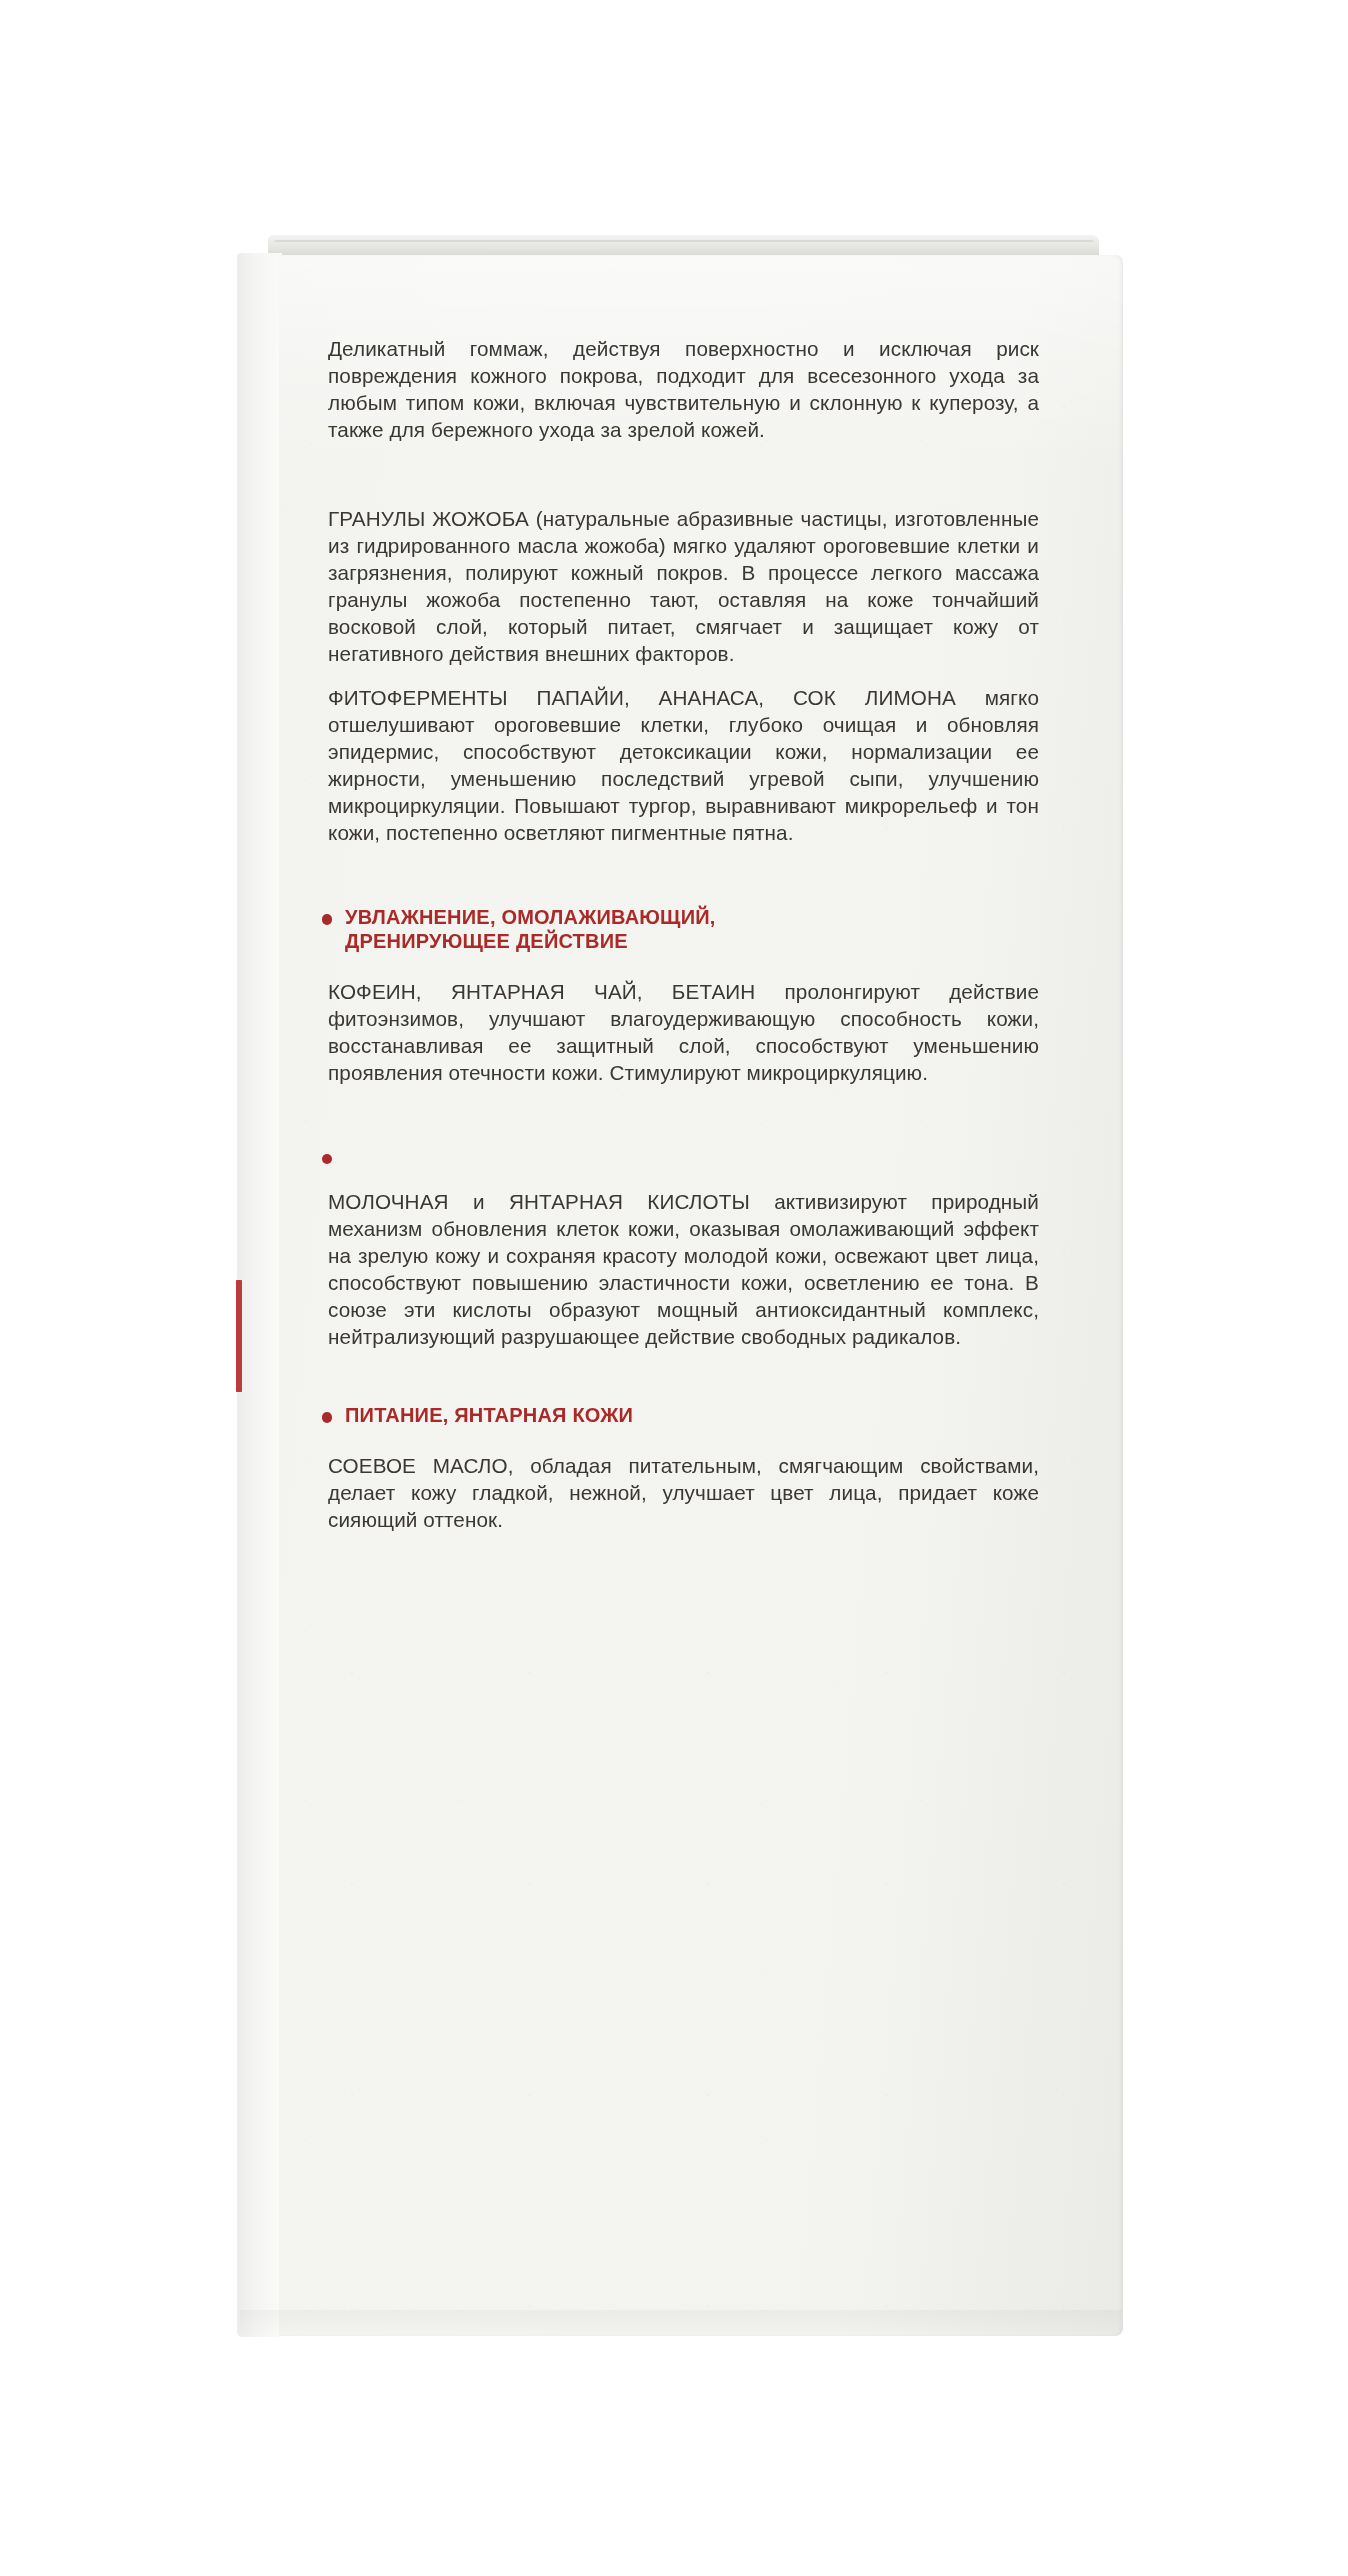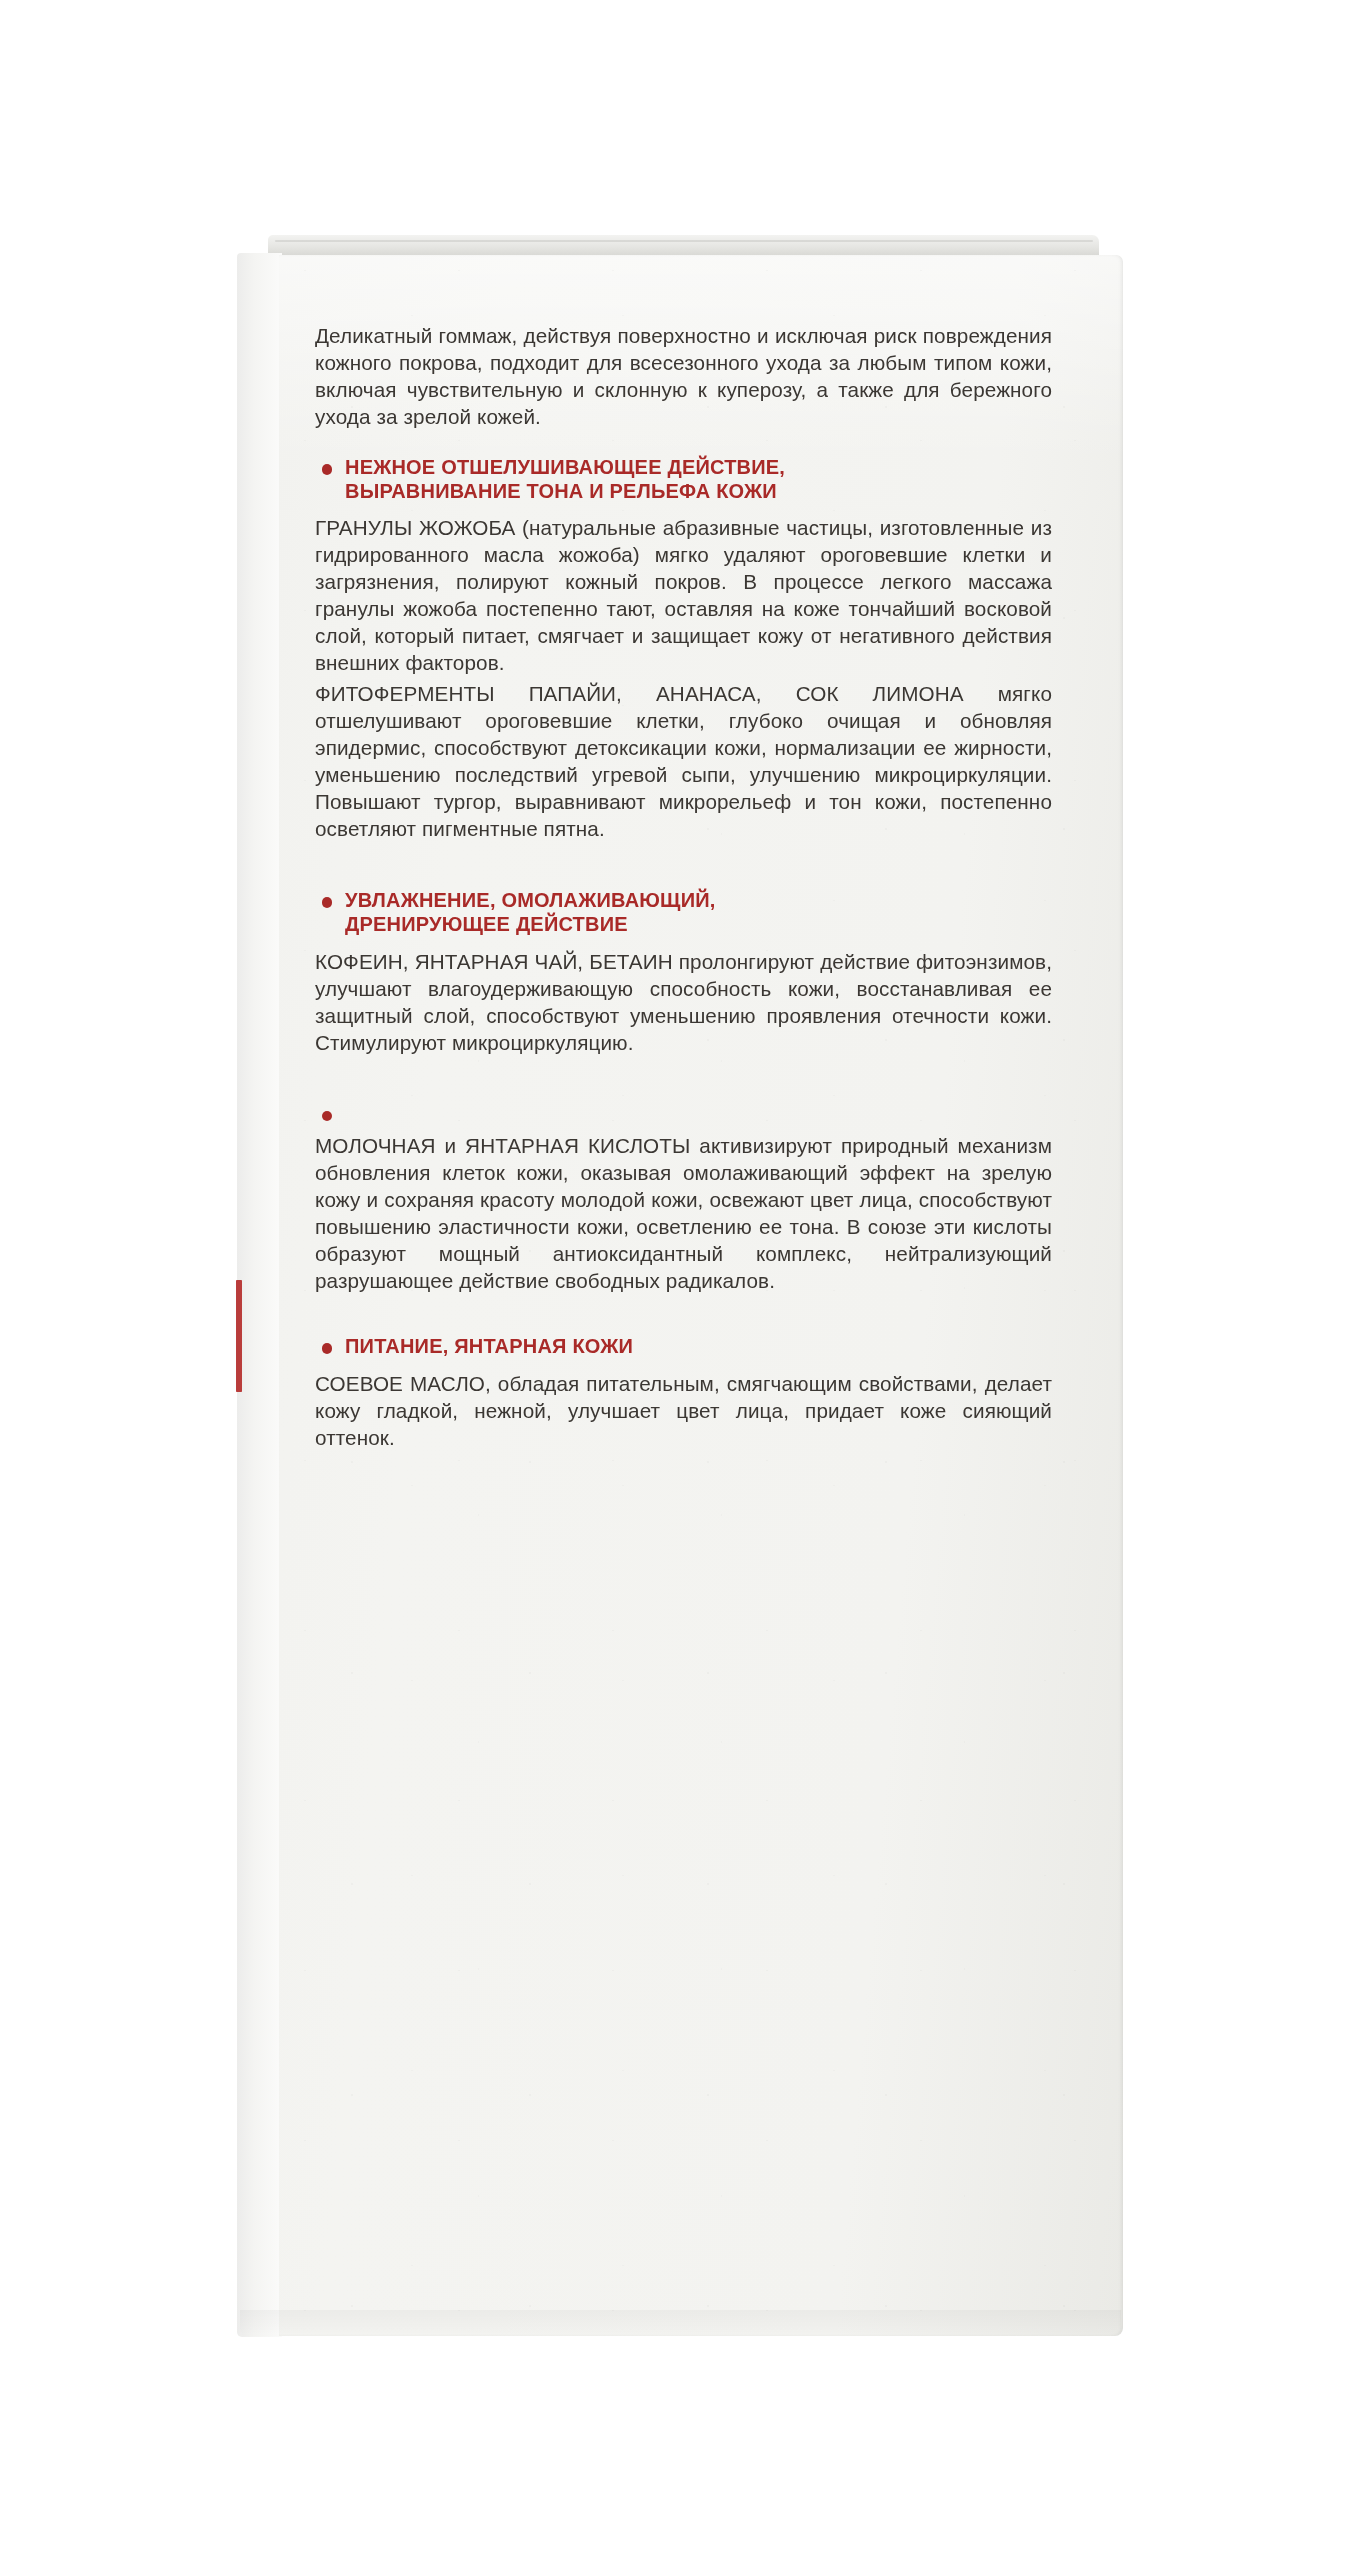"Деликатный гоммаж, действуя поверхностно" .para { margin: 4px -> 17px }
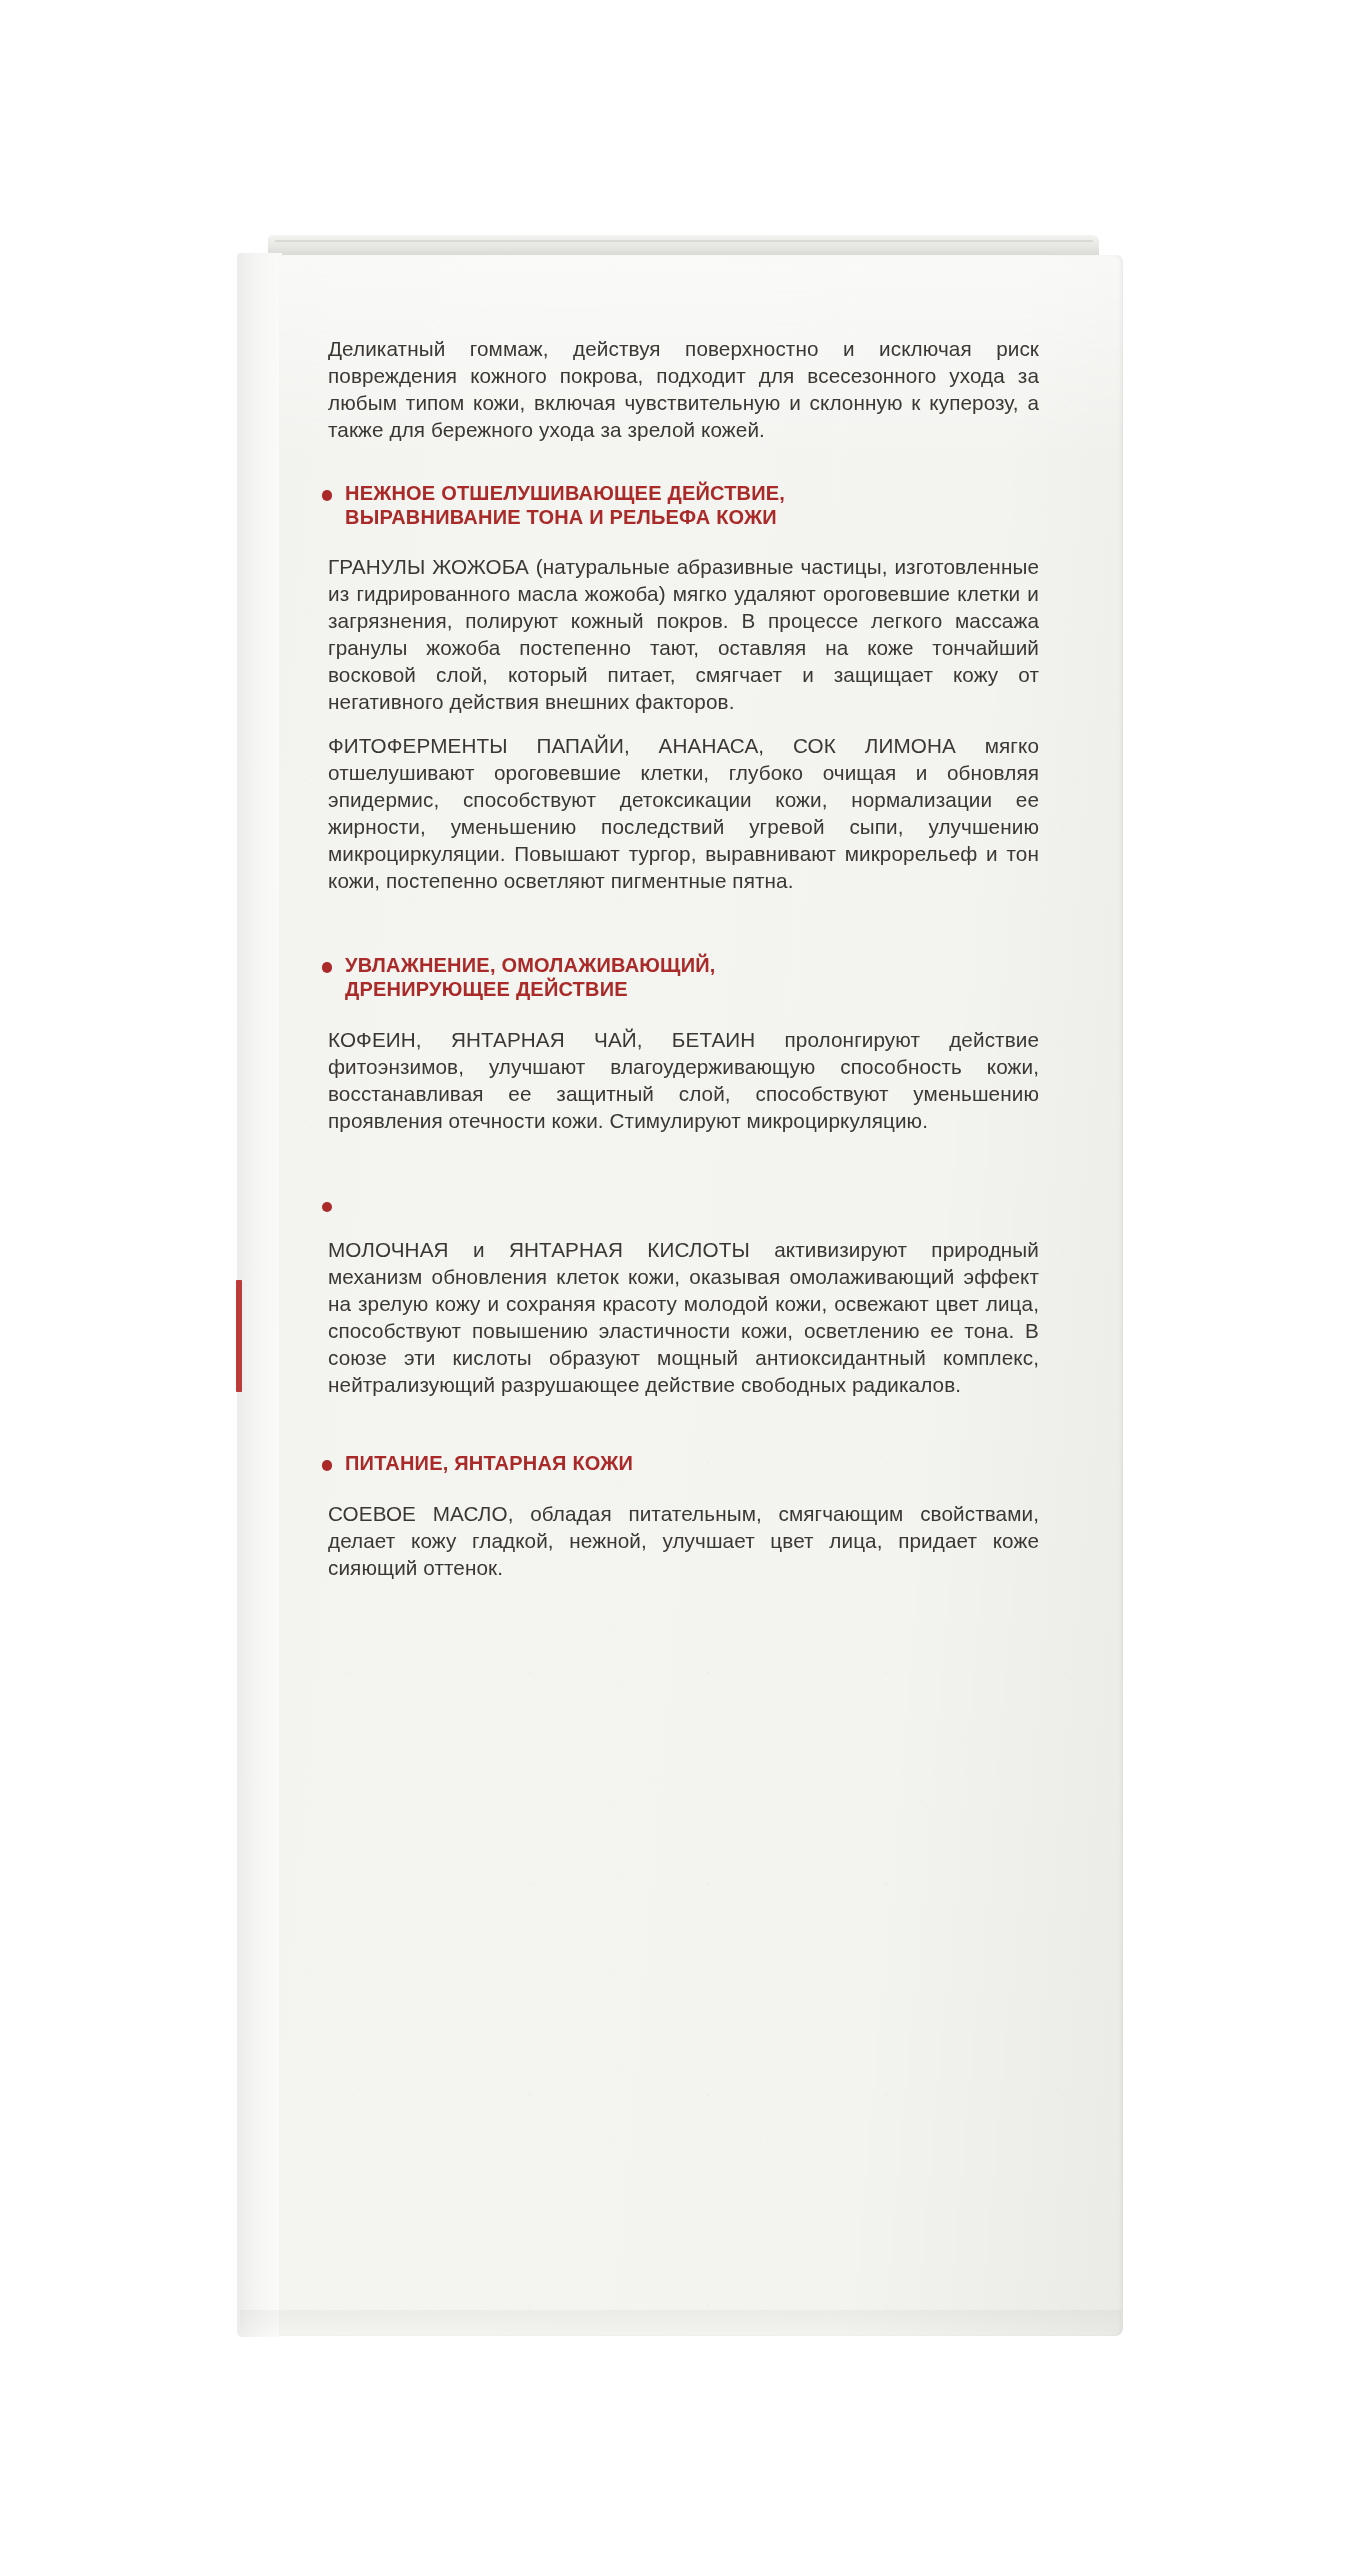"НЕЖНОЕ ОТШЕЛУШИВАЮЩЕЕ ДЕЙСТВИЕ," div.heading-row { html: <div> <span></span> <span>НЕЖНОЕ ОТШЕЛУШИВАЮЩЕЕ ДЕЙСТВИЕ, ВЫРАВНИВАНИЕ ТОНА И РЕЛЬЕФА КОЖИ</span> </div> -> none }
